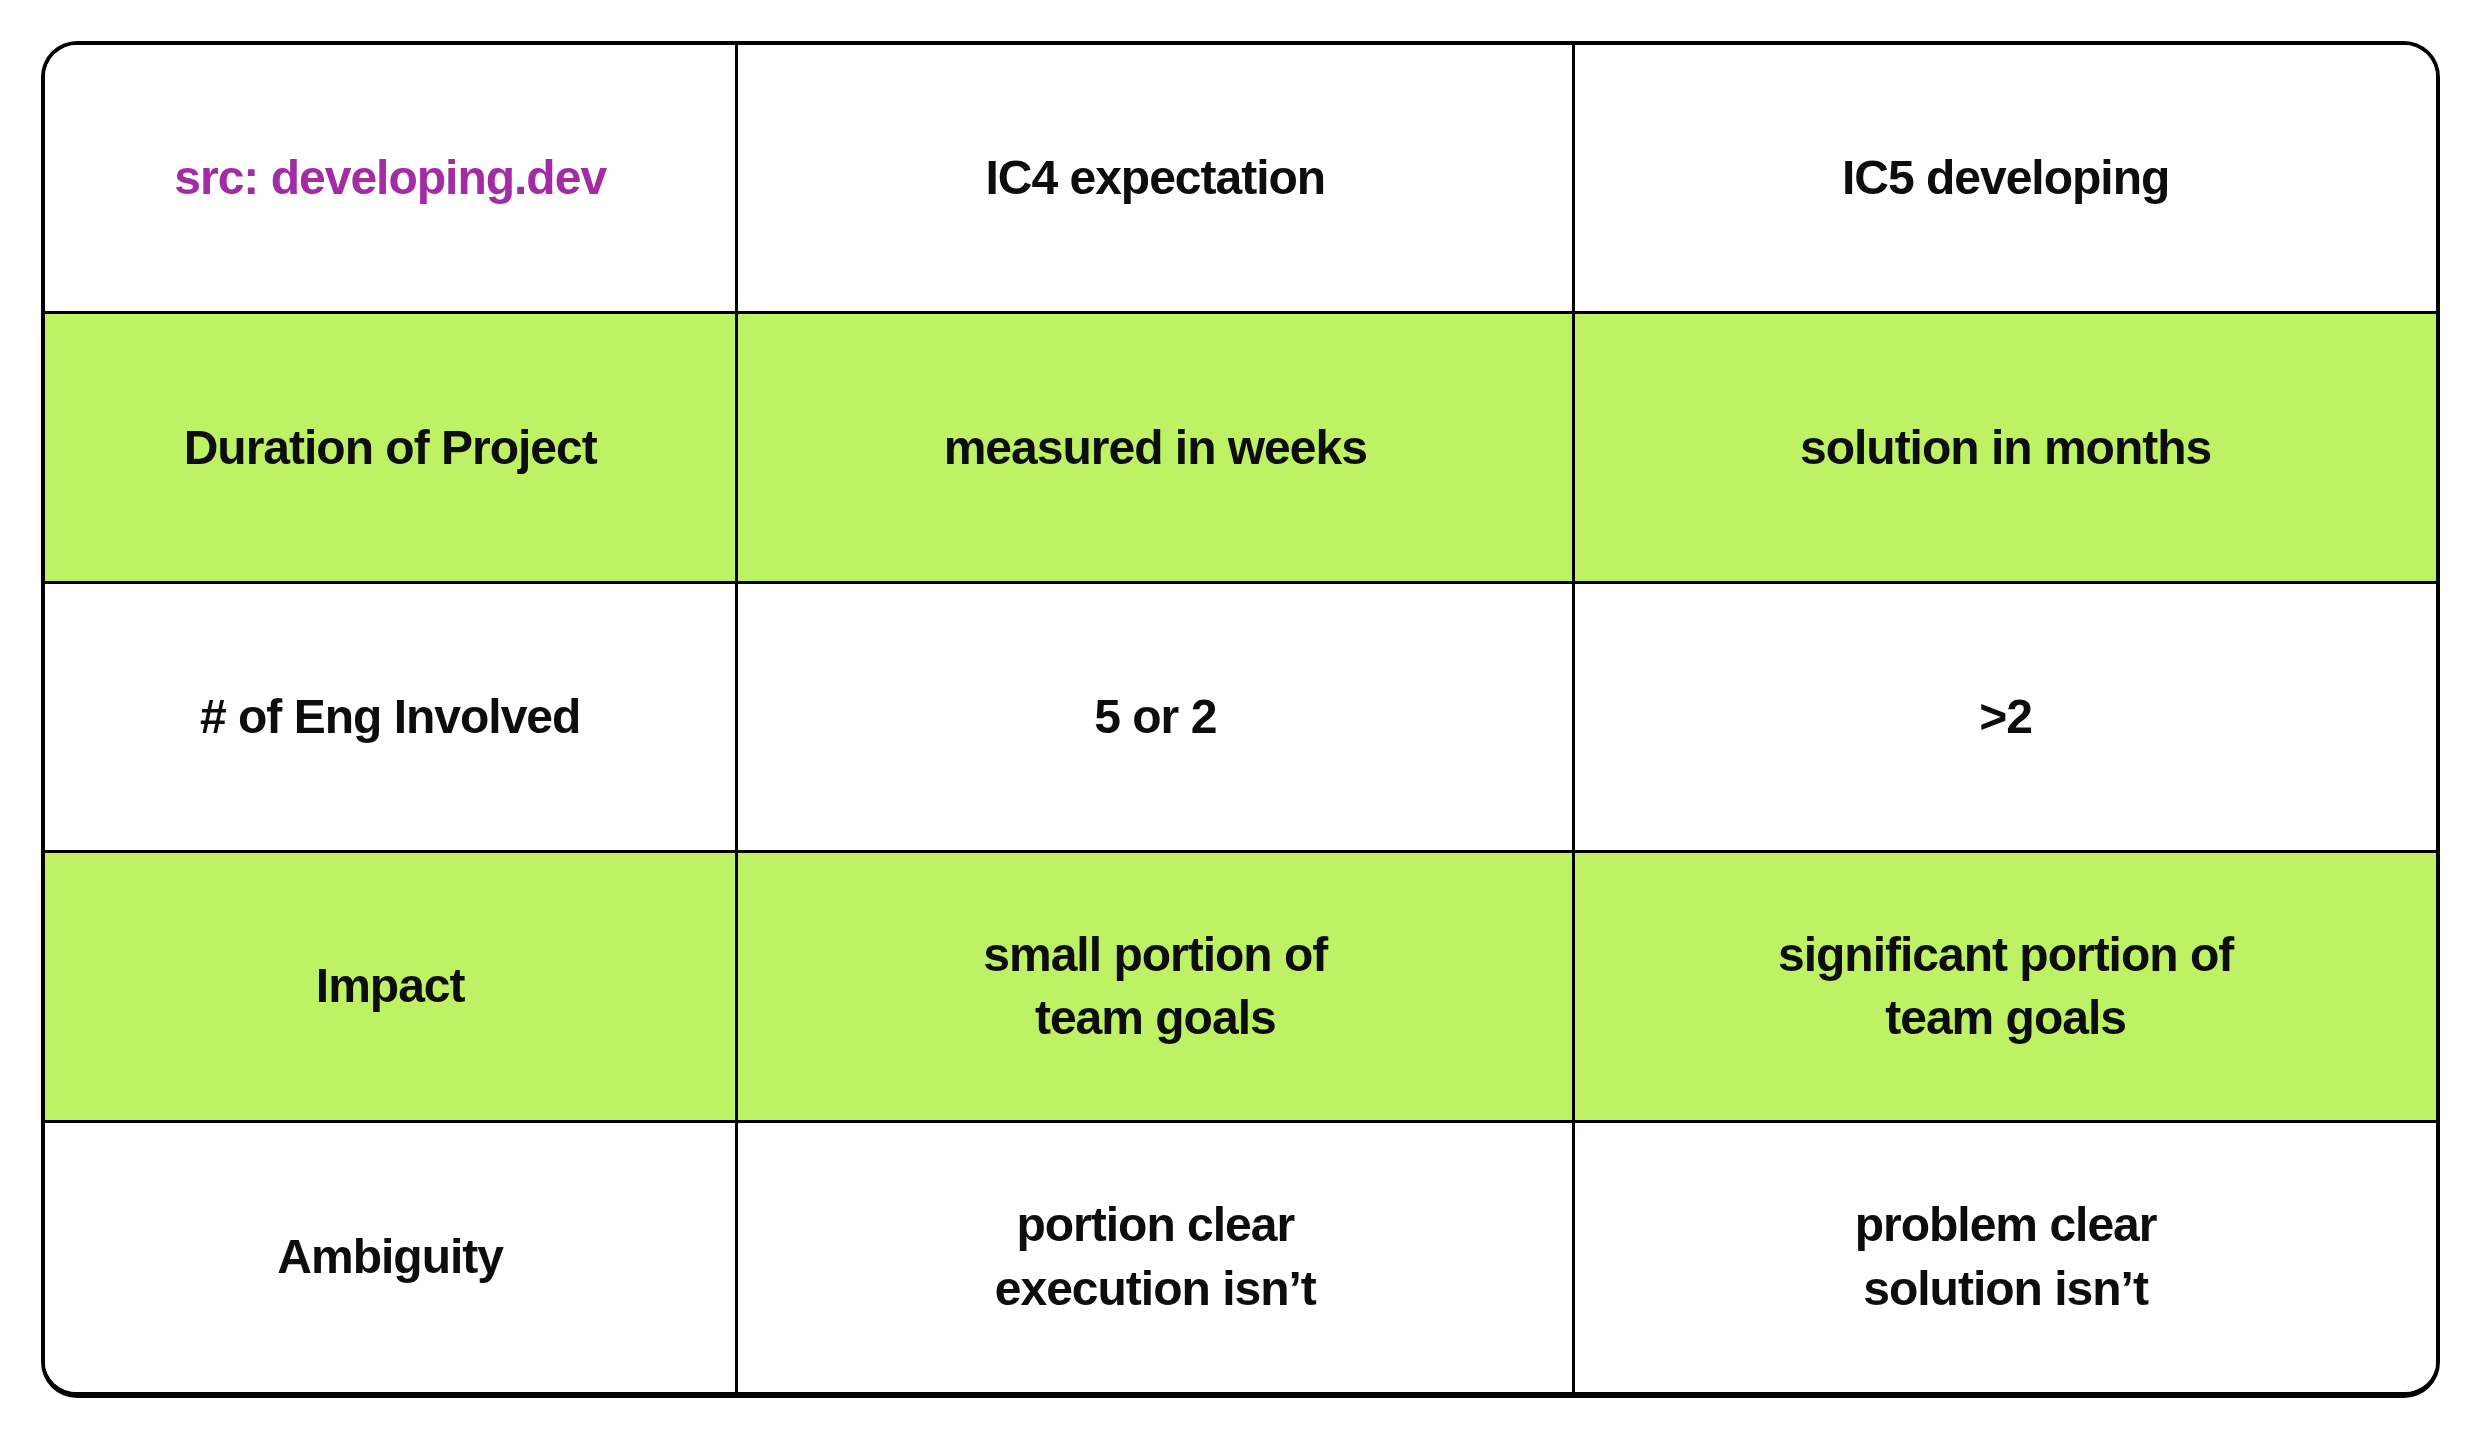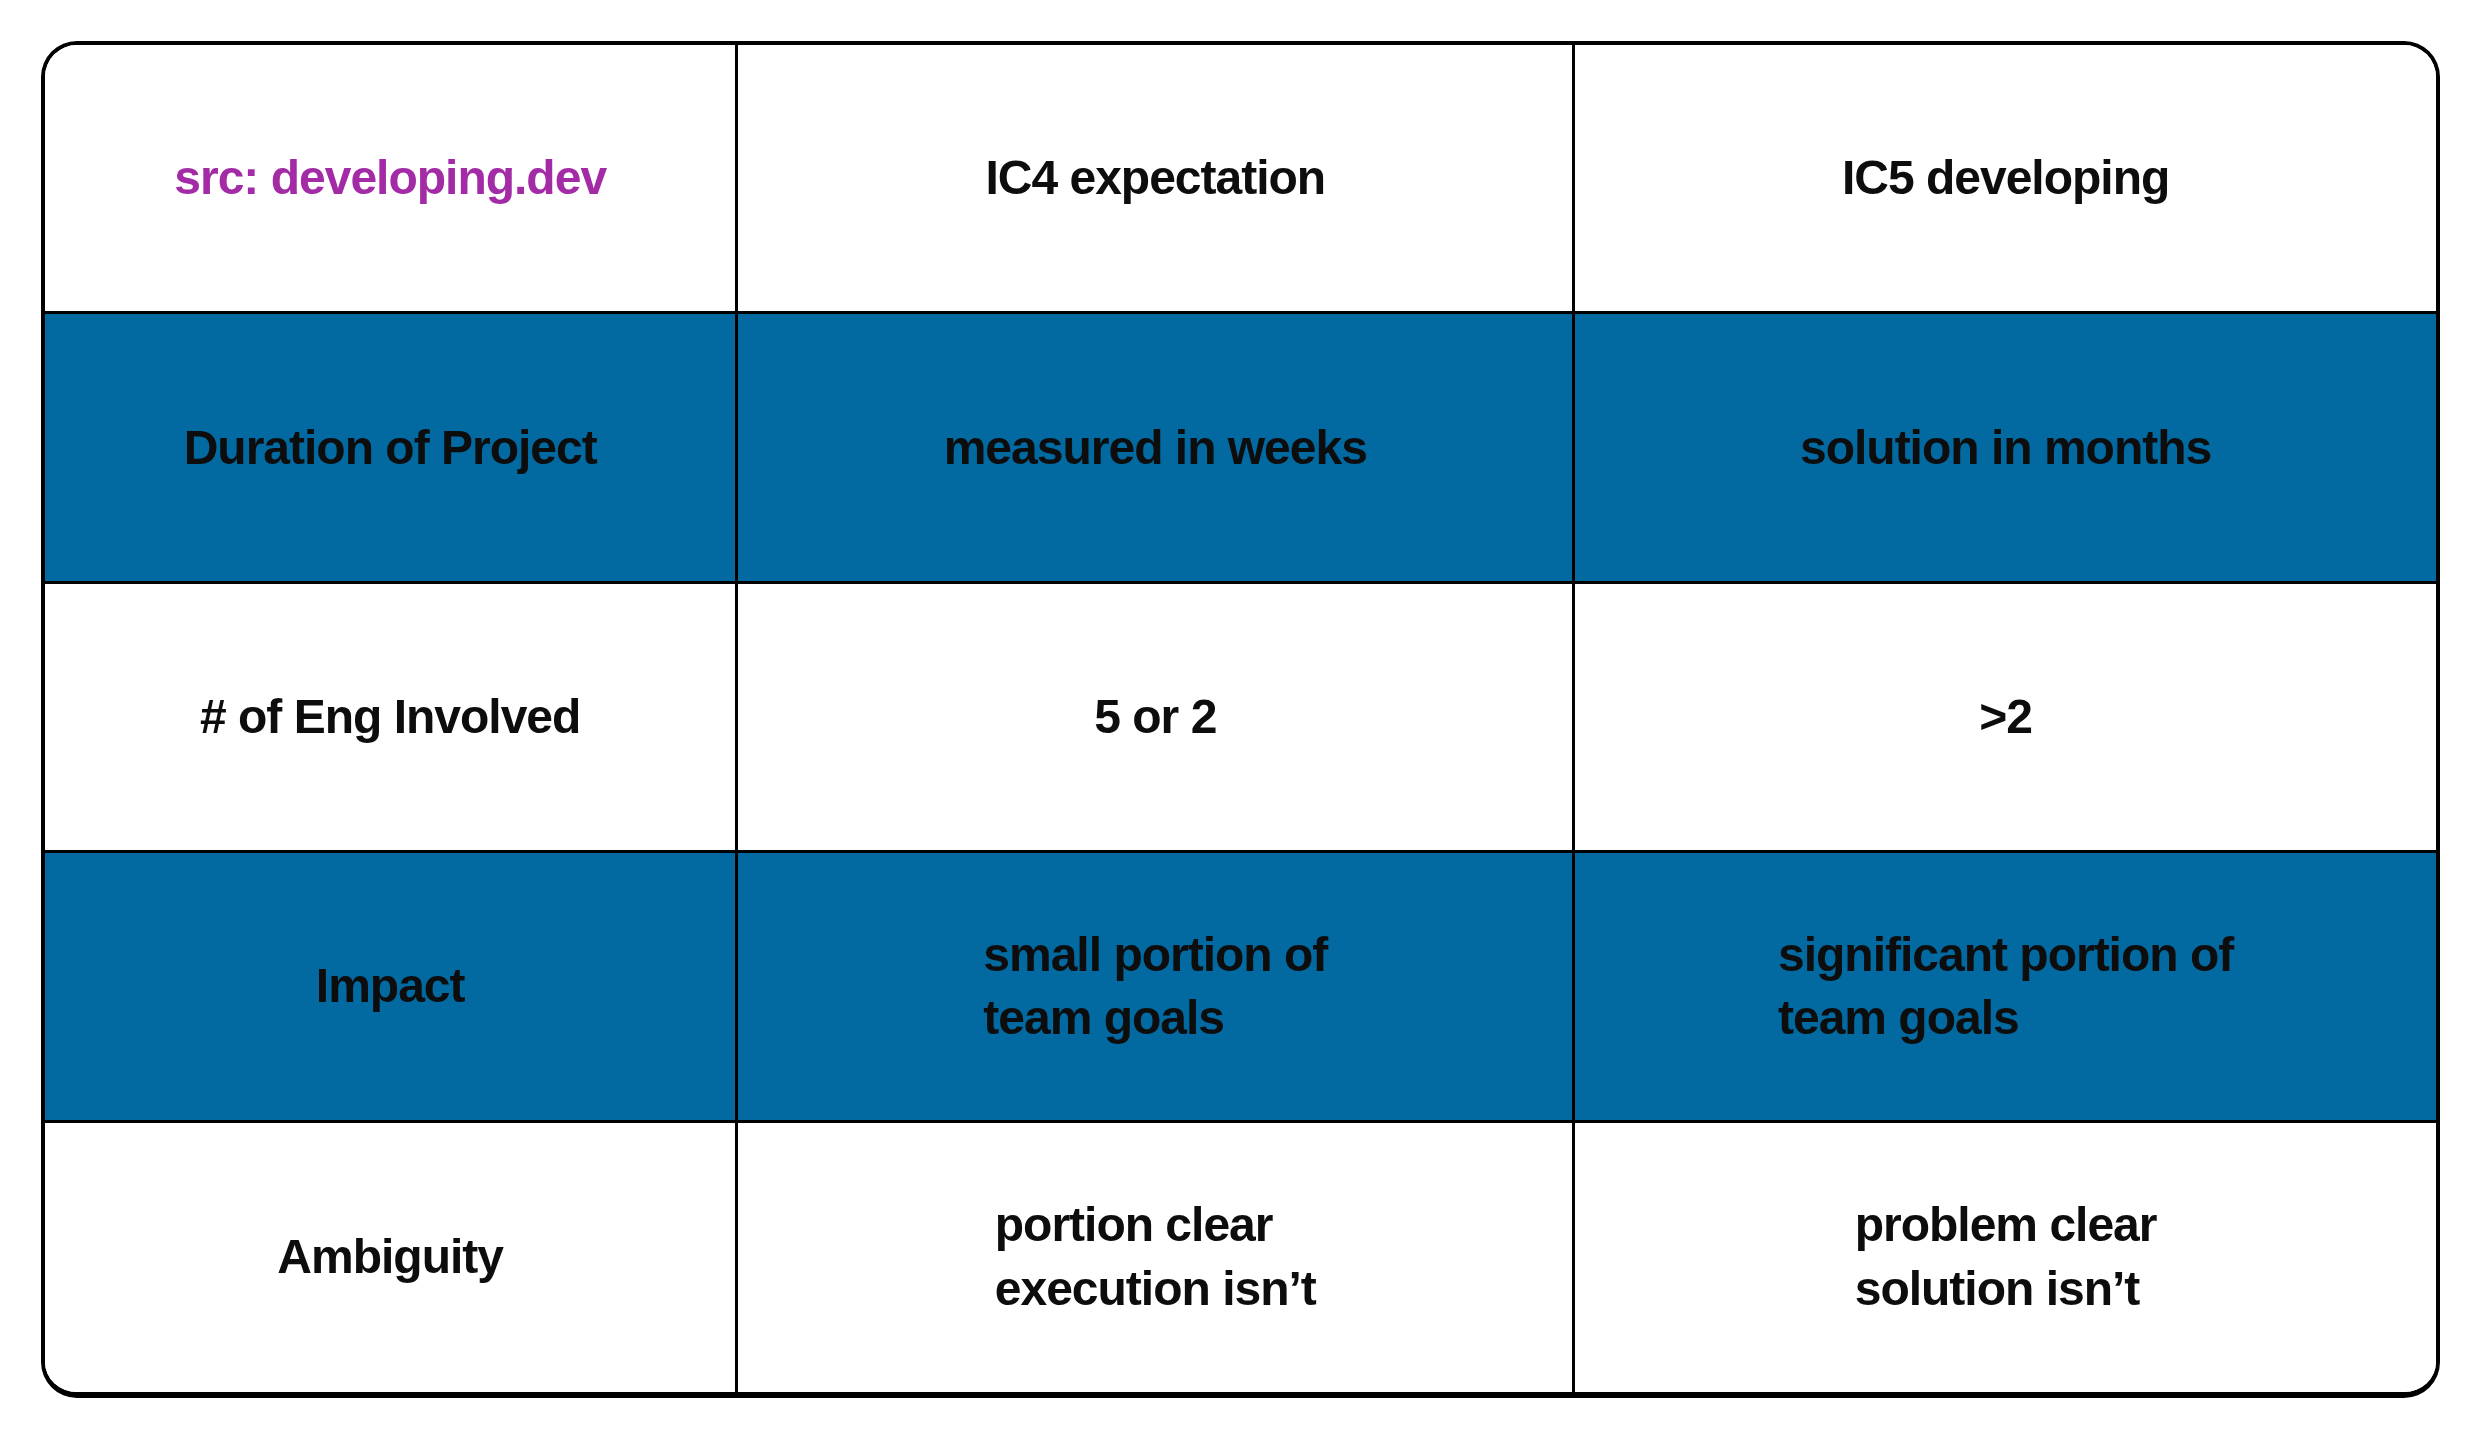"src: developing.dev" .tcell { text-align: left -> center }
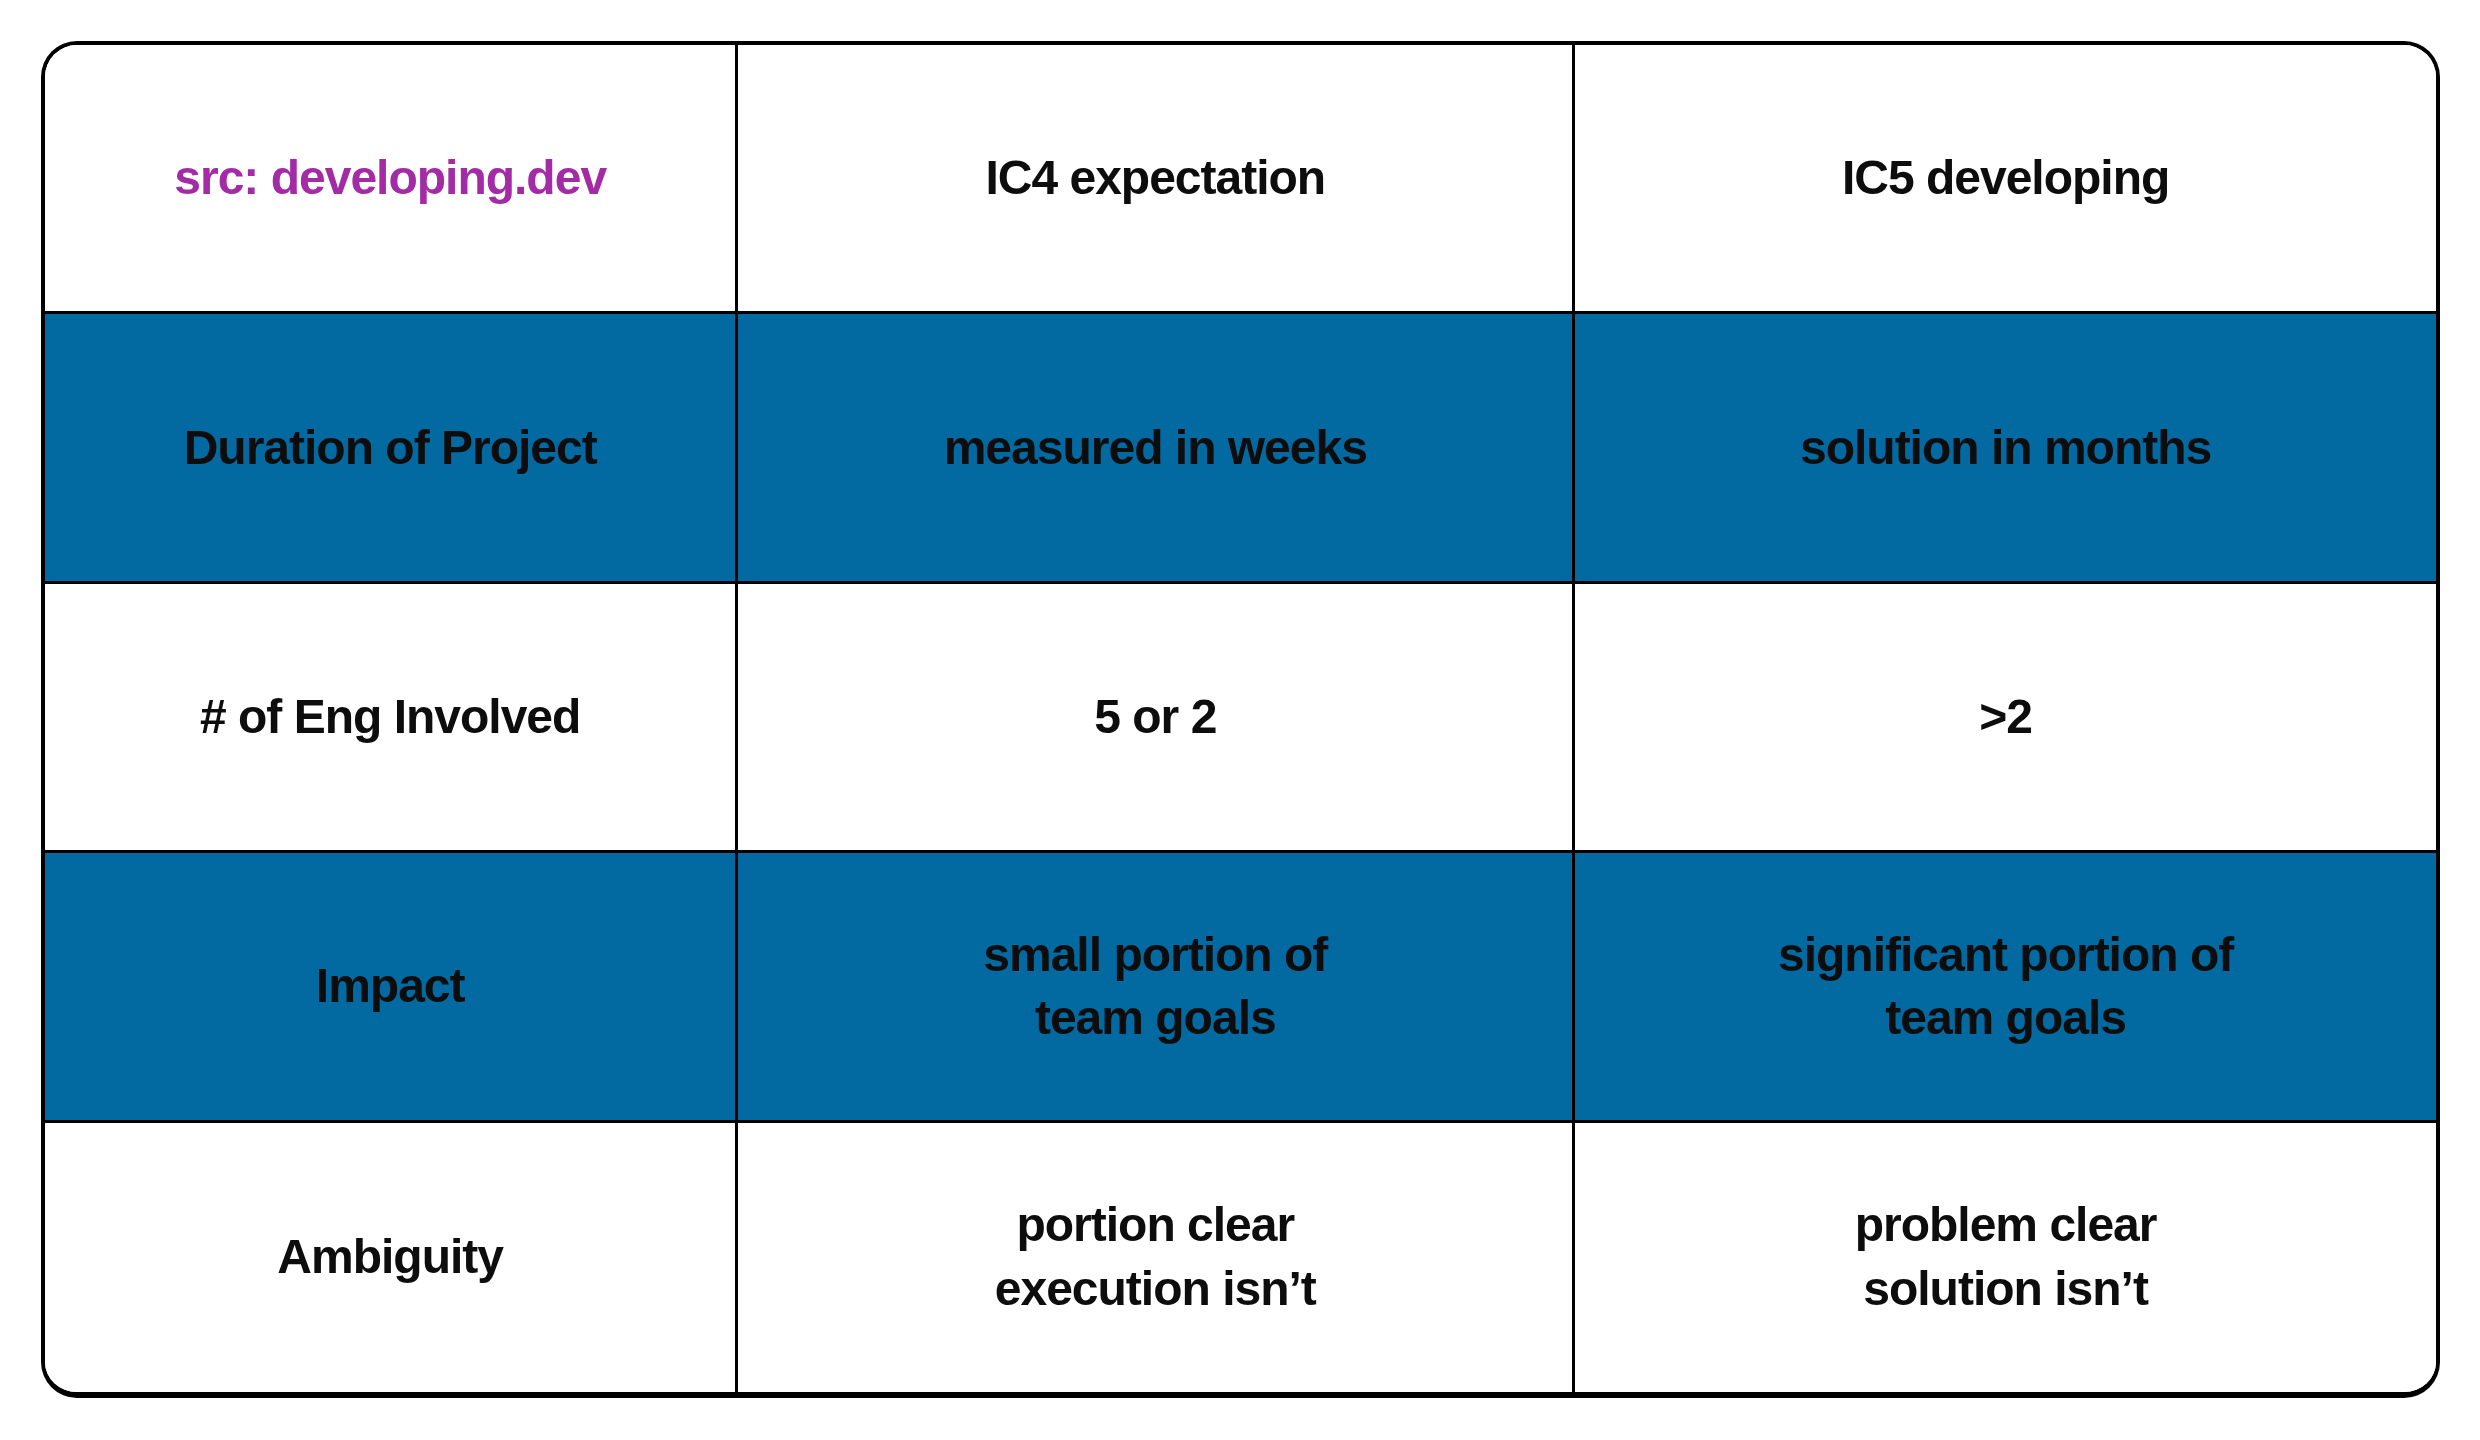"Duration of Project" .trow.shaded .tcell { background: #0369a1 -> #bef264 }
